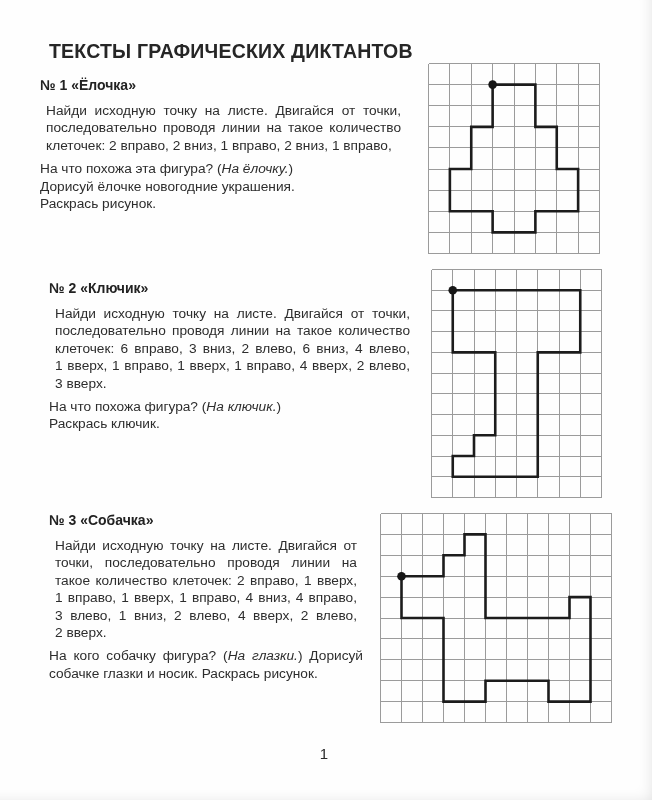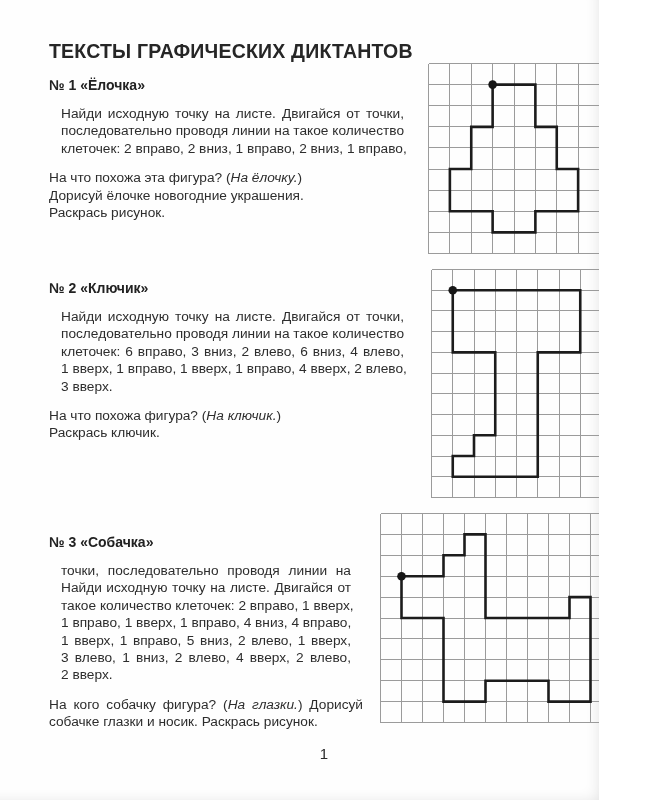"ТЕКСТЫ ГРАФИЧЕСКИХ ДИКТАНТОВ" .page { width: 599px -> 652px }
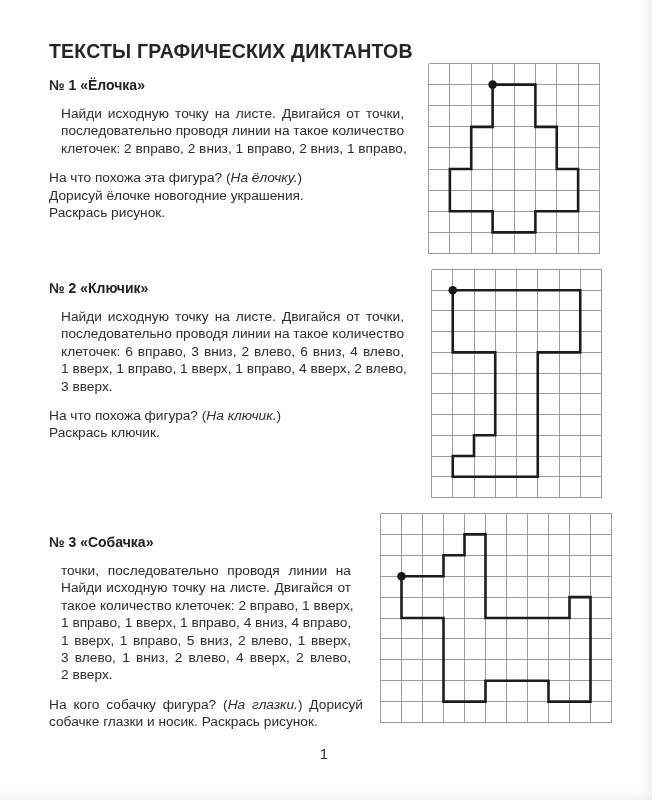"№ 1 «Ёлочка»" .sec1 { left: 49px -> 40px }
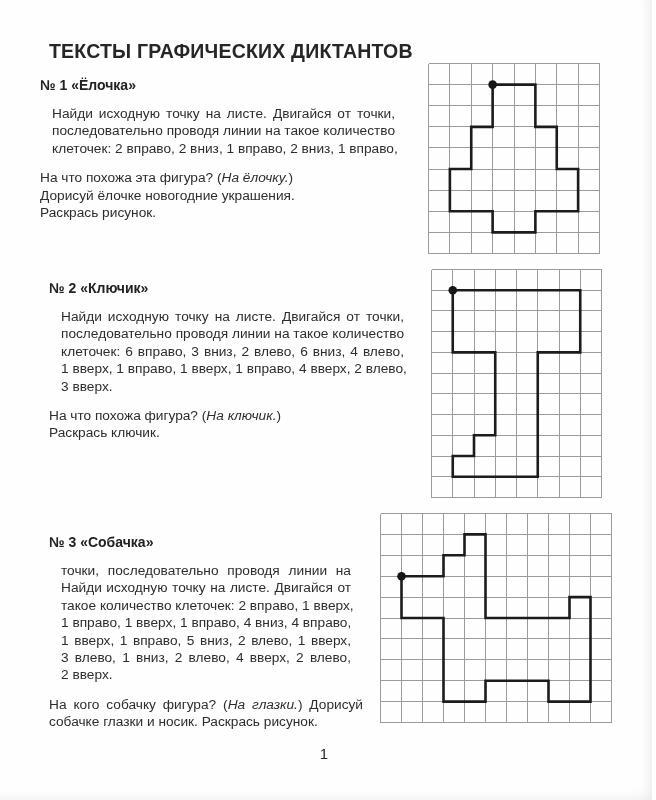"Найди исходную точку на листе." .para { margin: 12px -> 6px }
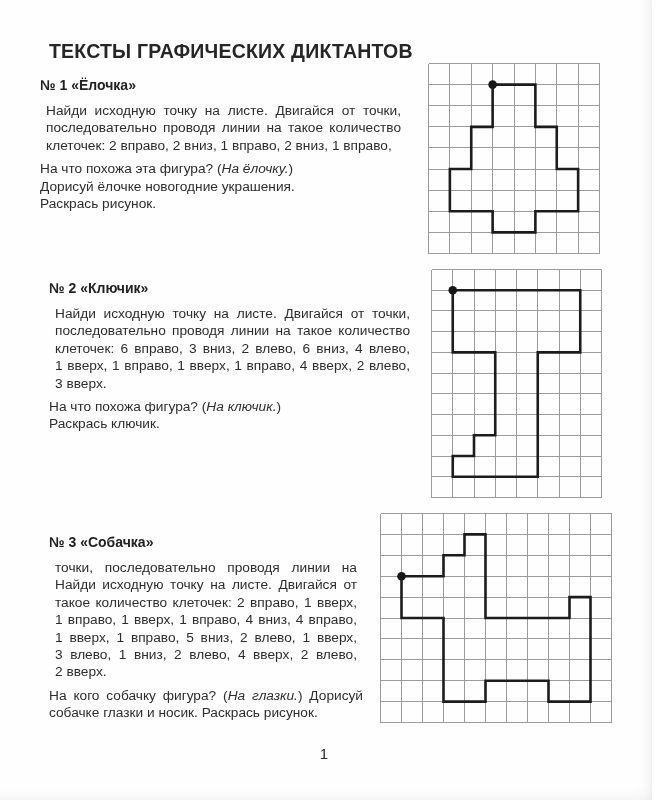"№ 3 «Собачка»" .sec3 { top: 534px -> 512px }
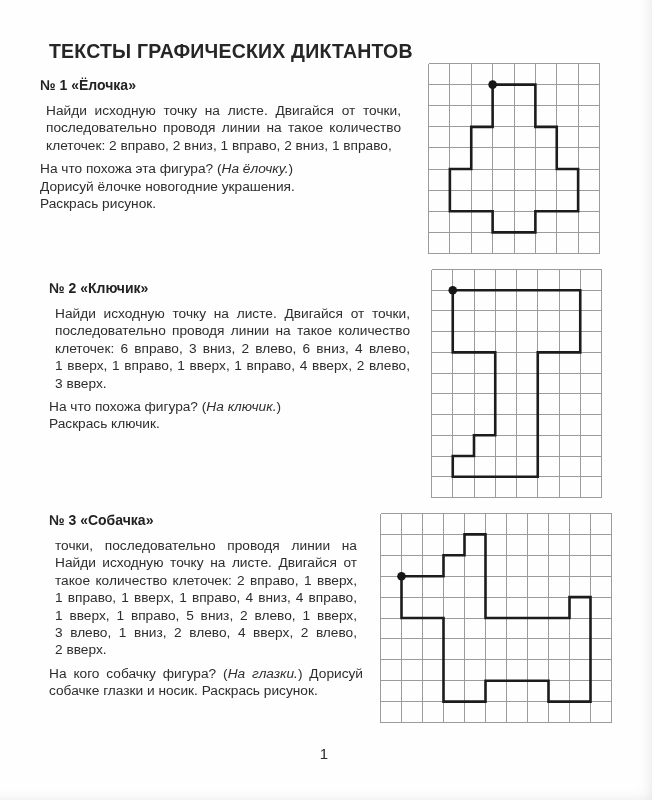"точки, последовательно проводя линии на" div.jline { order: before "Найди исходную точку на листе. Двигайся от" -> after "Найди исходную точку на листе. Двигайся от" }
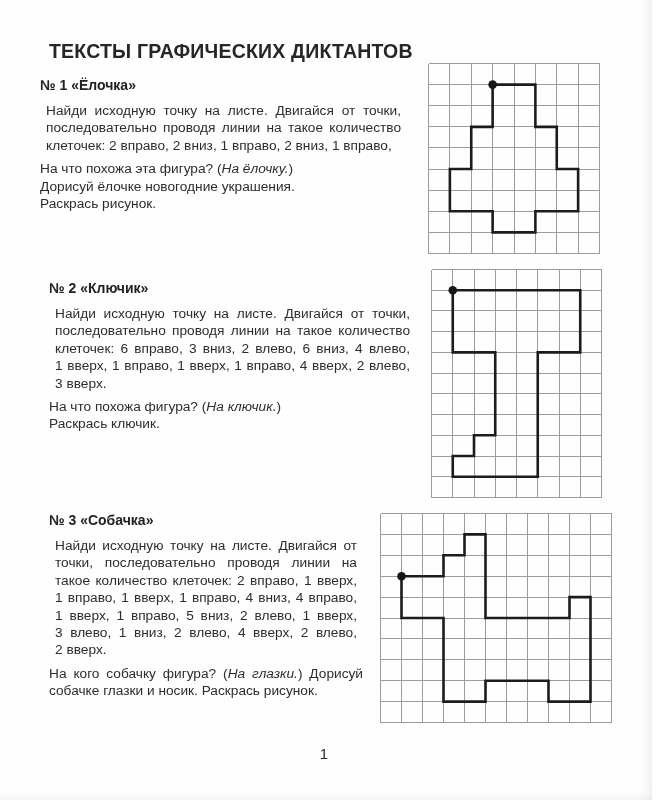"1 вверх, 1 вправо, 5" div.jline { html: <div>1 вверх, 1 вправо, 5 вниз, 2 влево, 1 вверх,</div> -> none }
